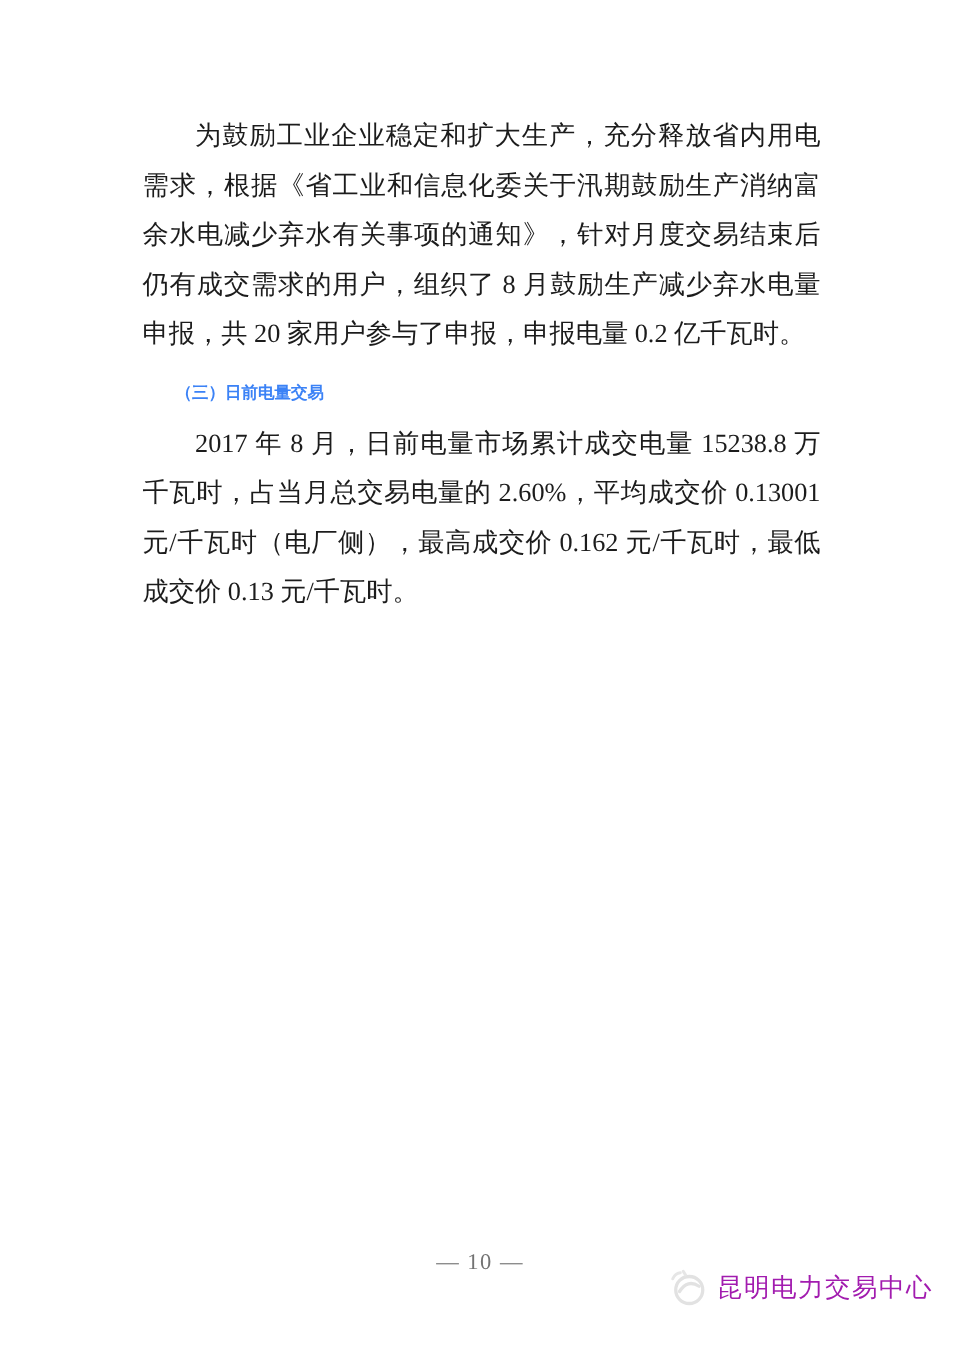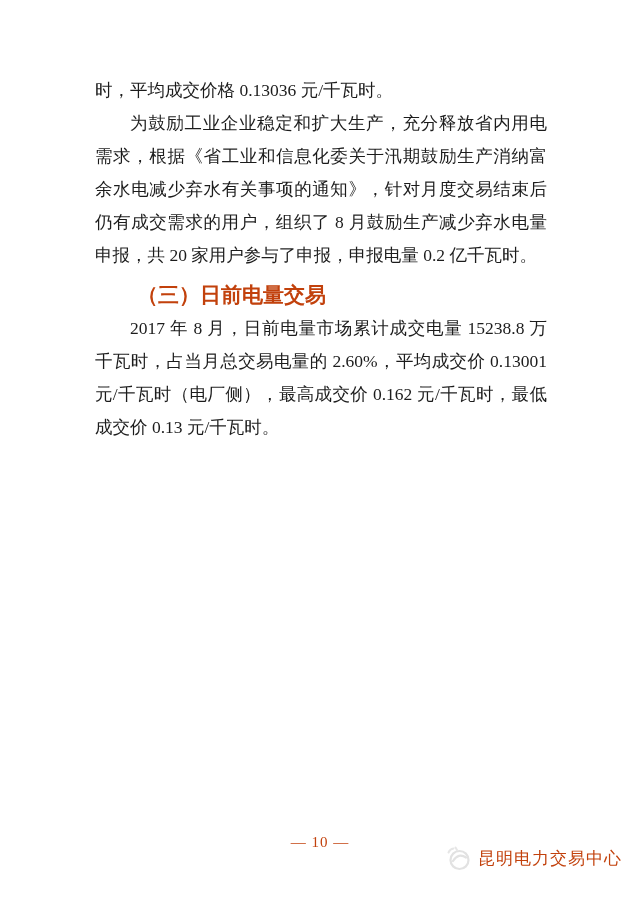"时，平均成交价格 0.13036 元/千瓦时。" p.continuation { html: <p>时，平均成交价格 0.13036 元/千瓦时。</p> -> none }
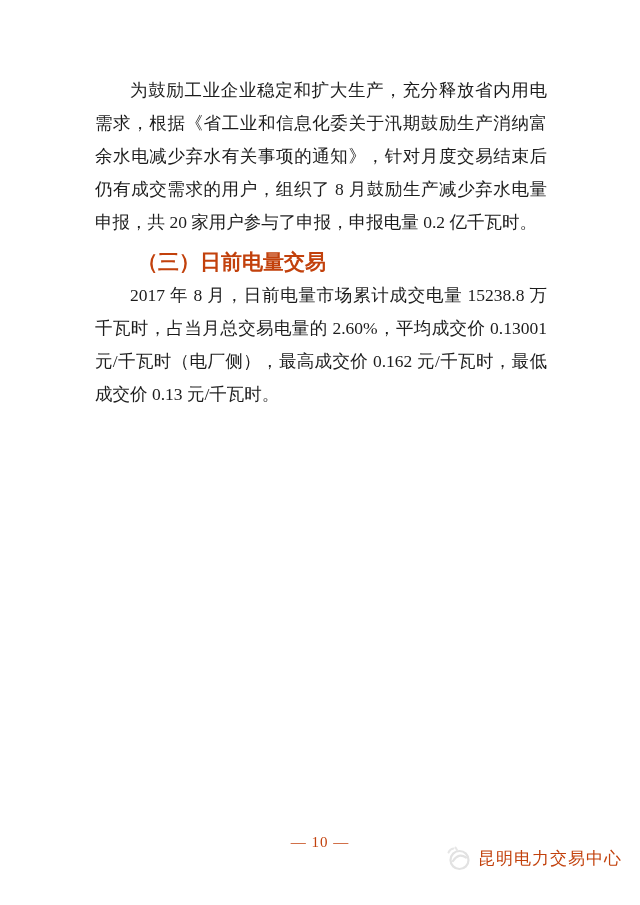"（三）日前电量交易" .page-text .section-heading { color: #c2410c -> #3b82f6; font-size: 21px -> 11px }
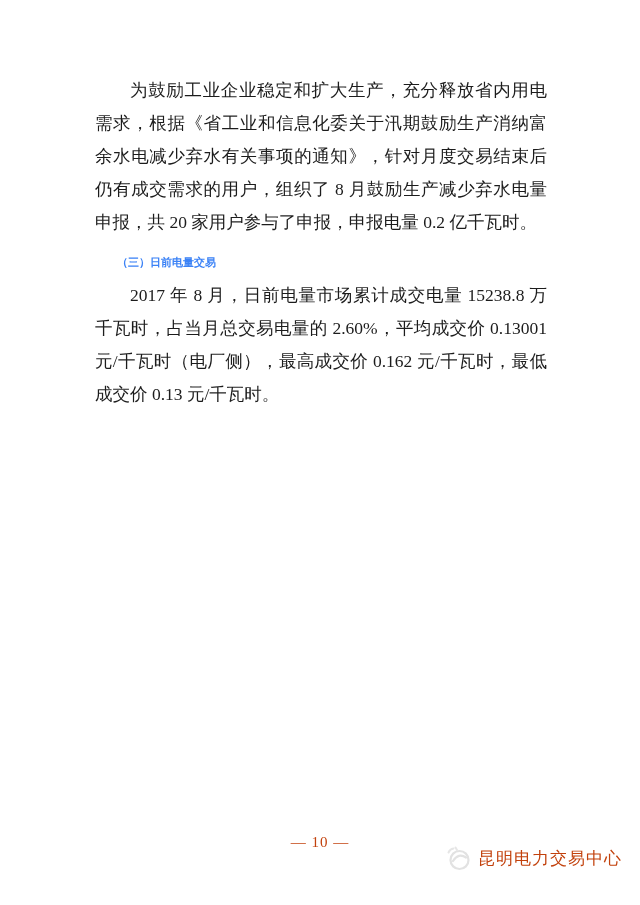"— 10 —" .page-number { color: #c2410c -> #737373 }
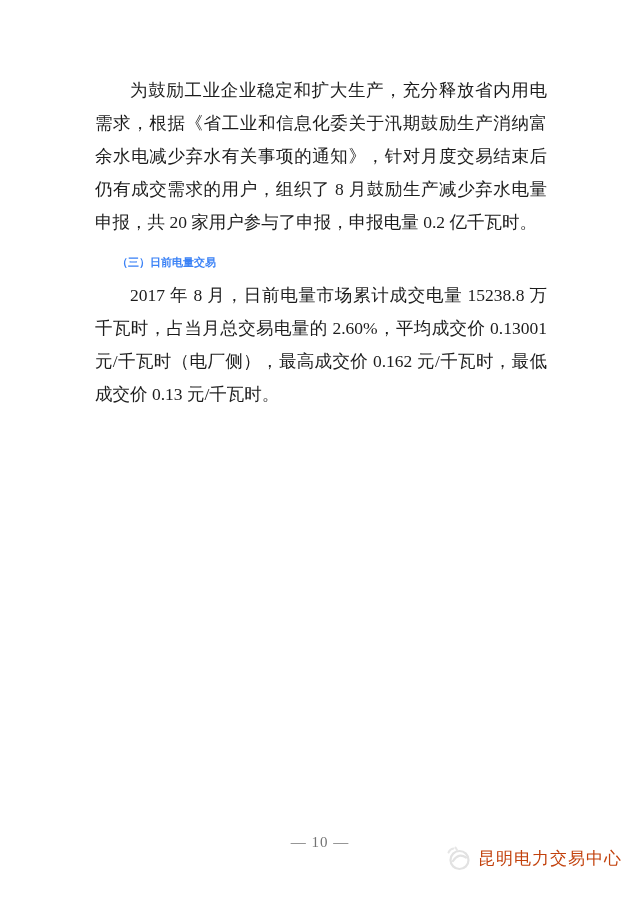"昆明电力交易中心" .footer-watermark { color: #c2410c -> #a21caf }
